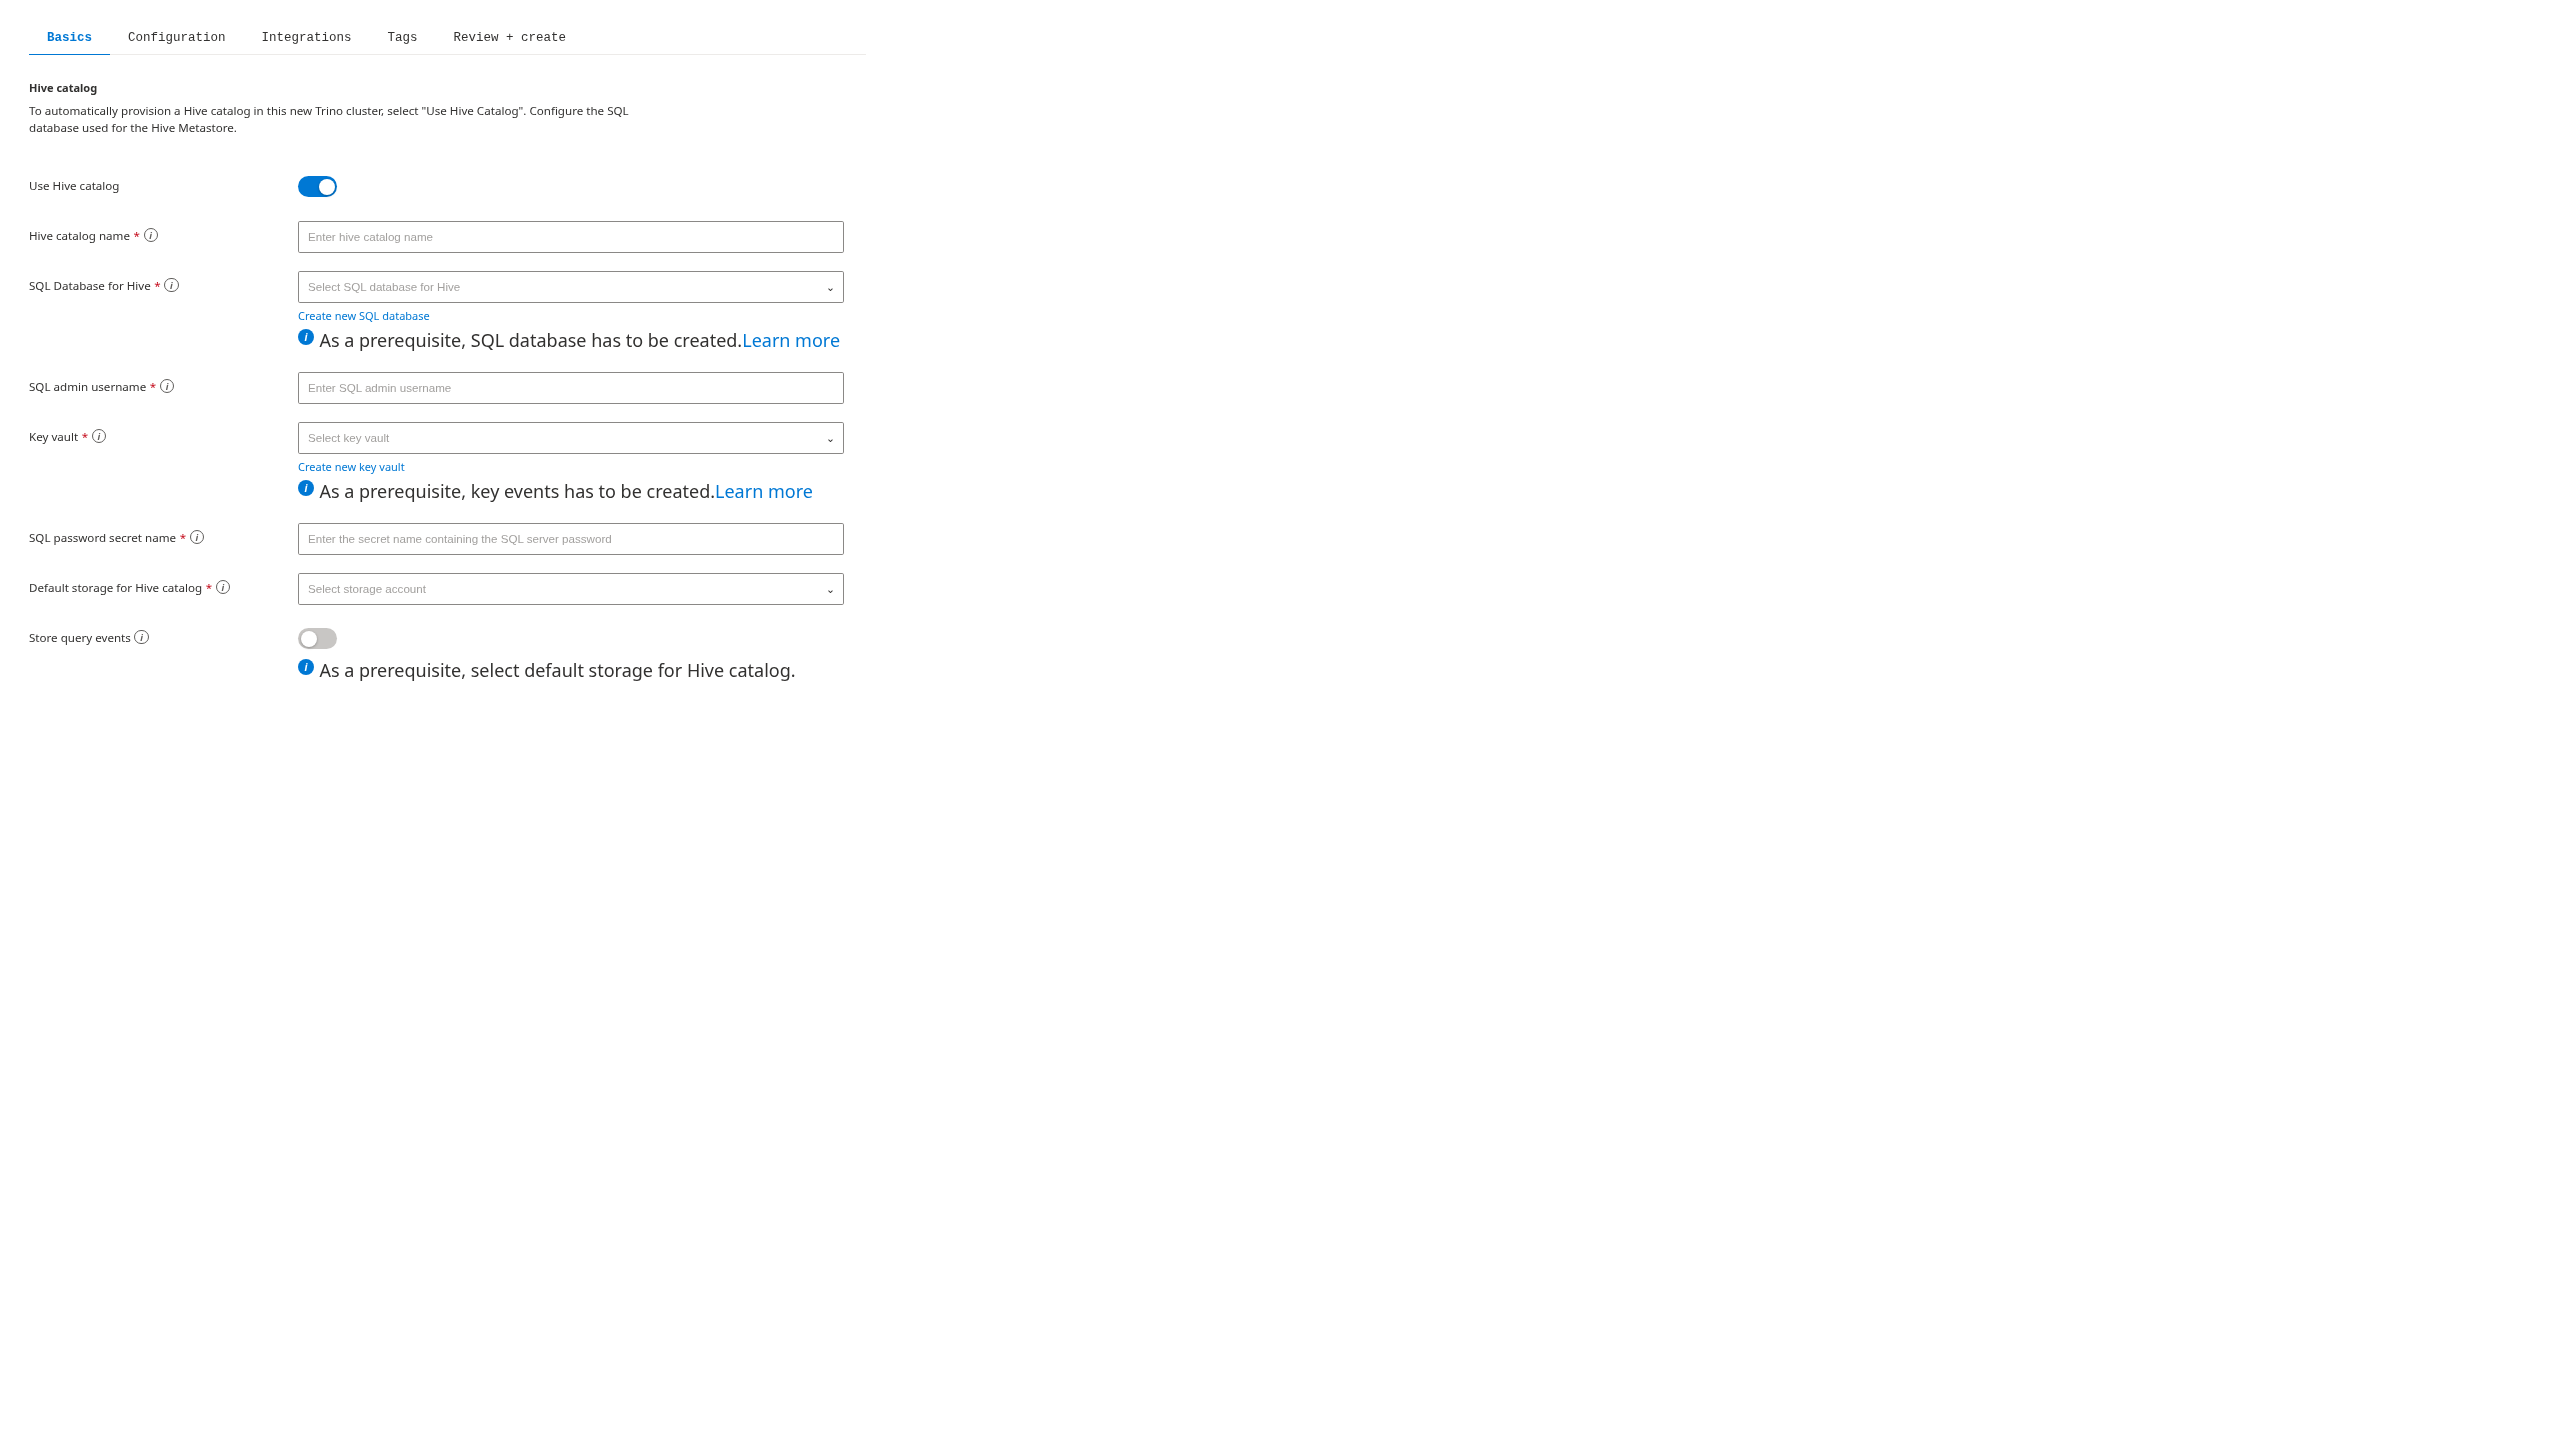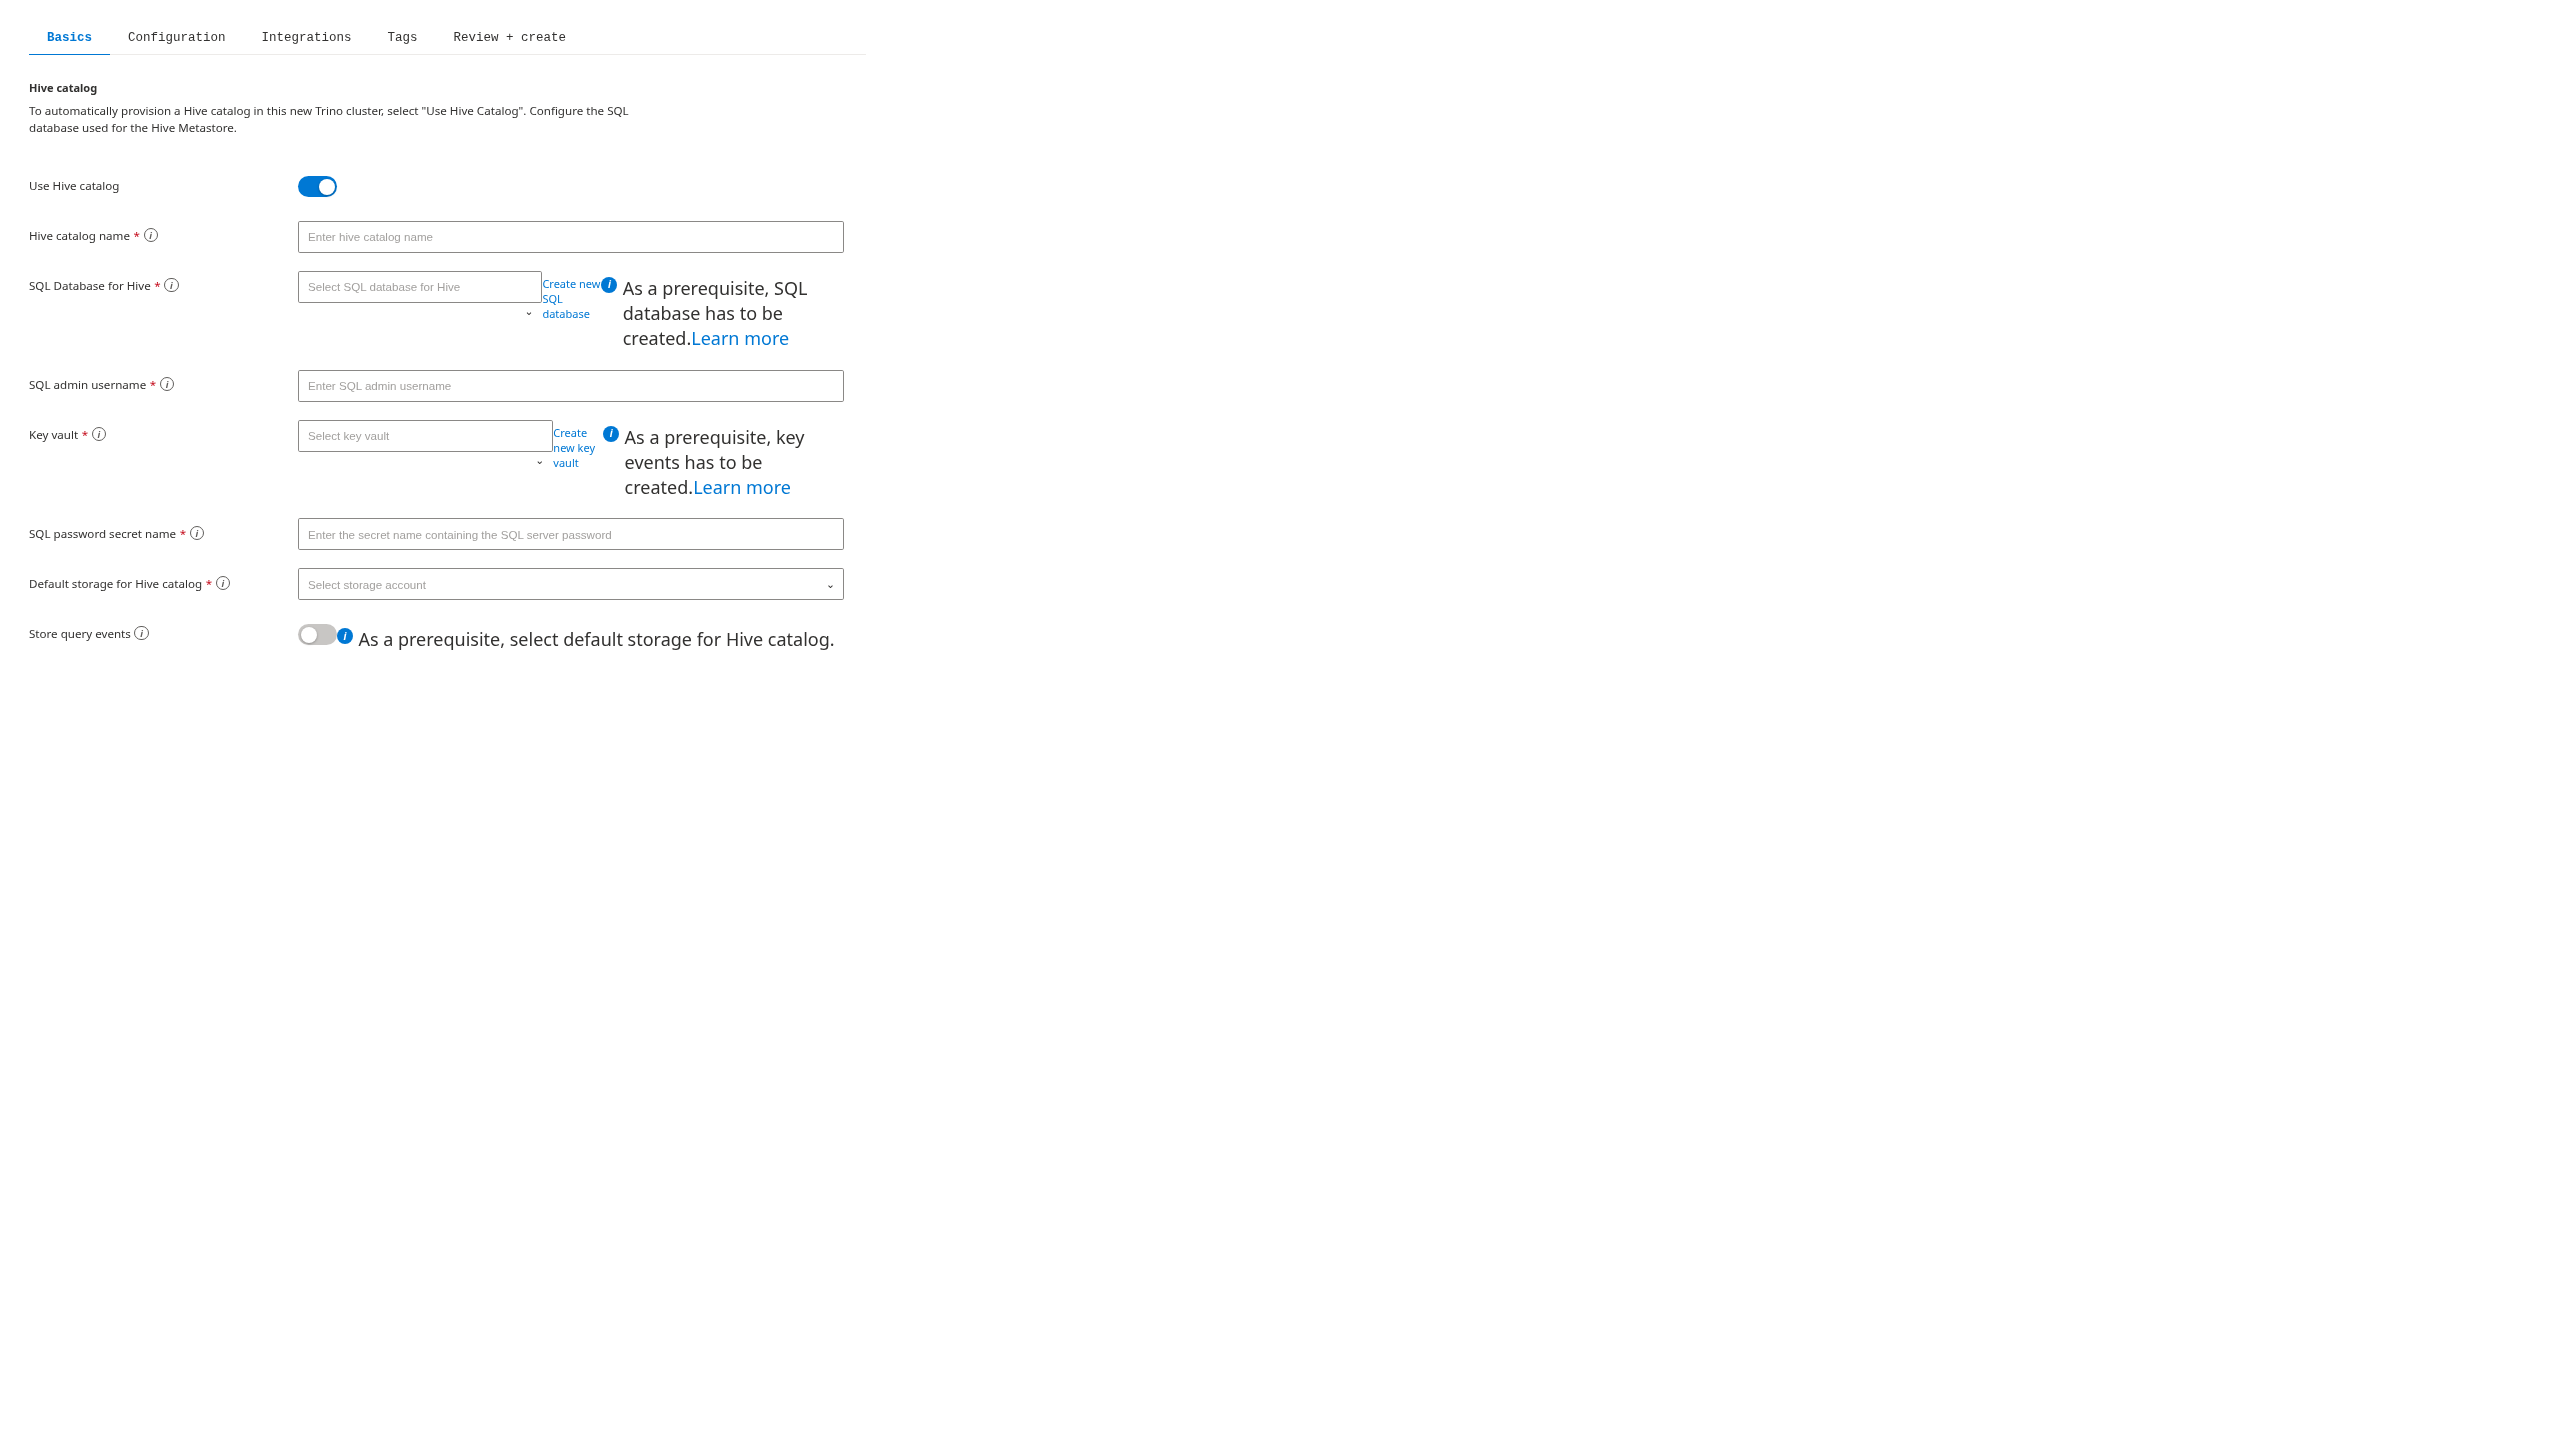"Select SQL database for Hive" .sub-group { flex-direction: row -> column }
